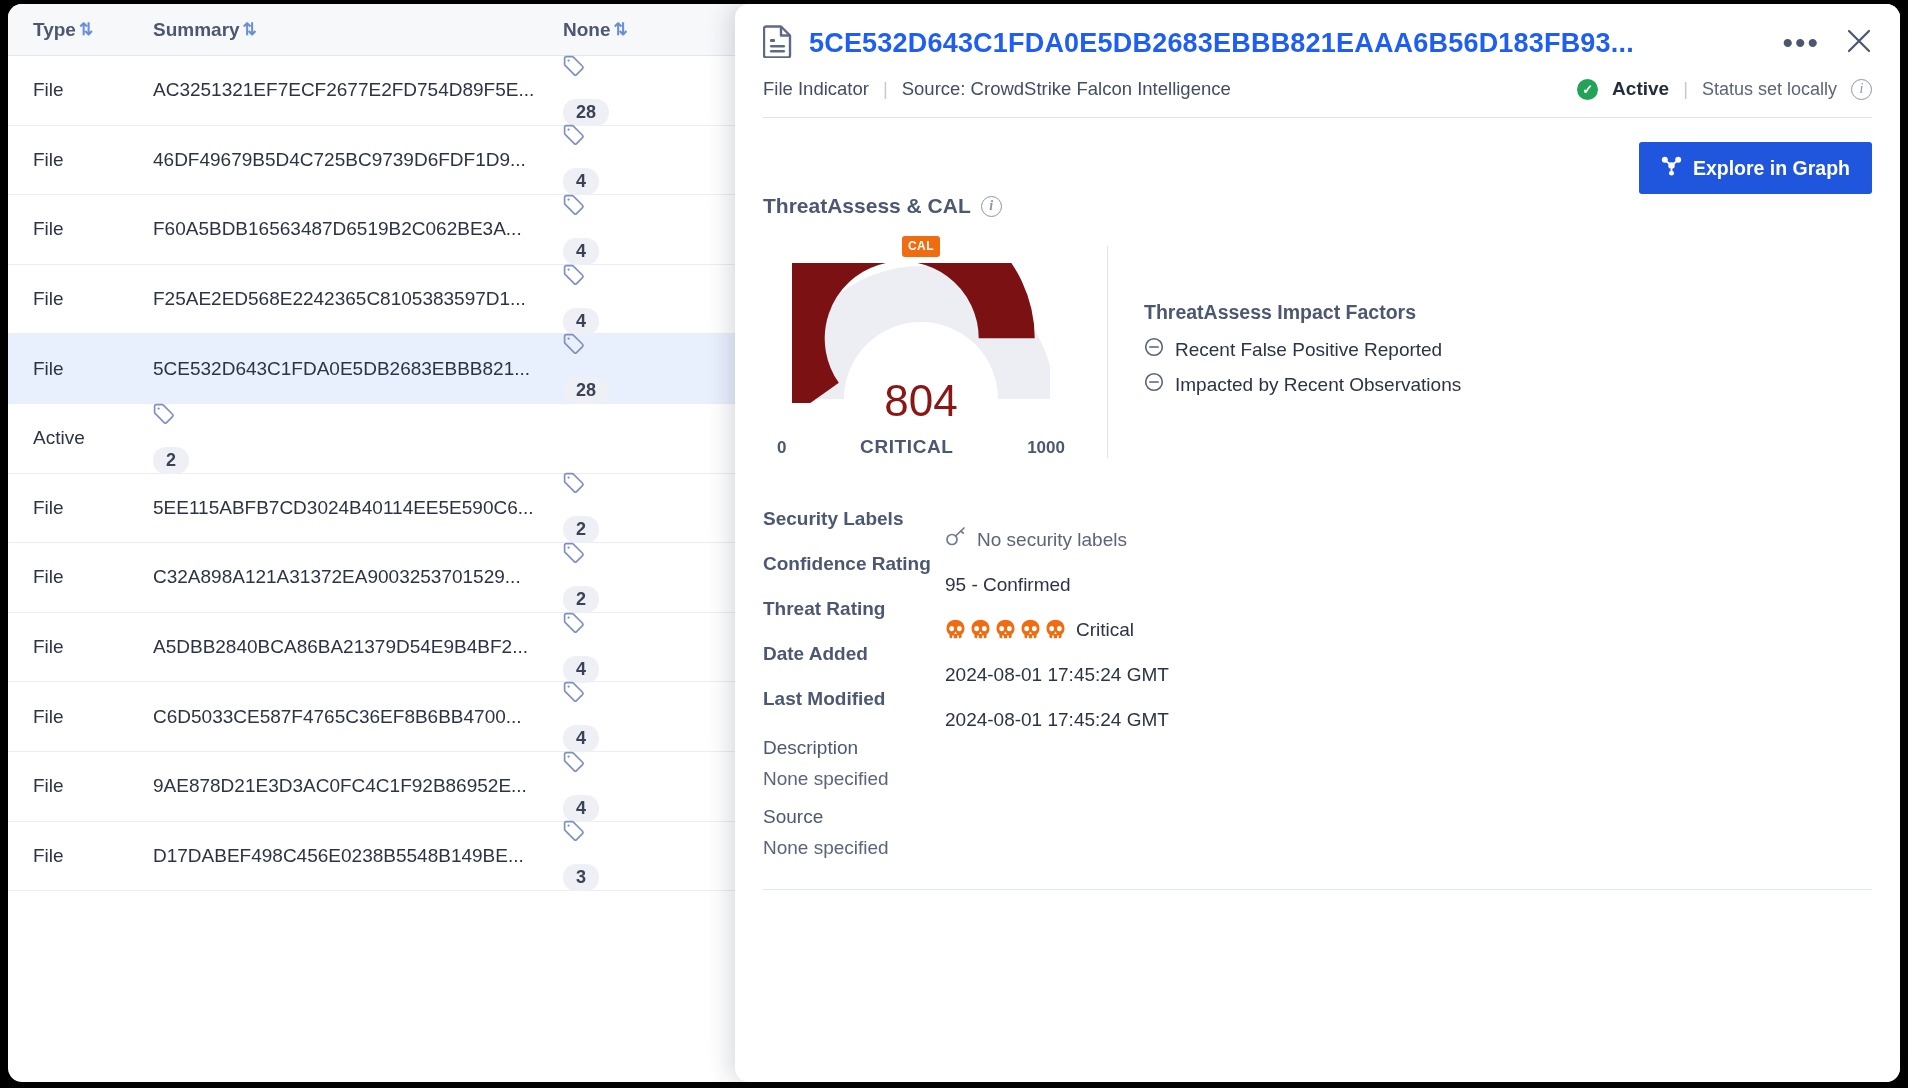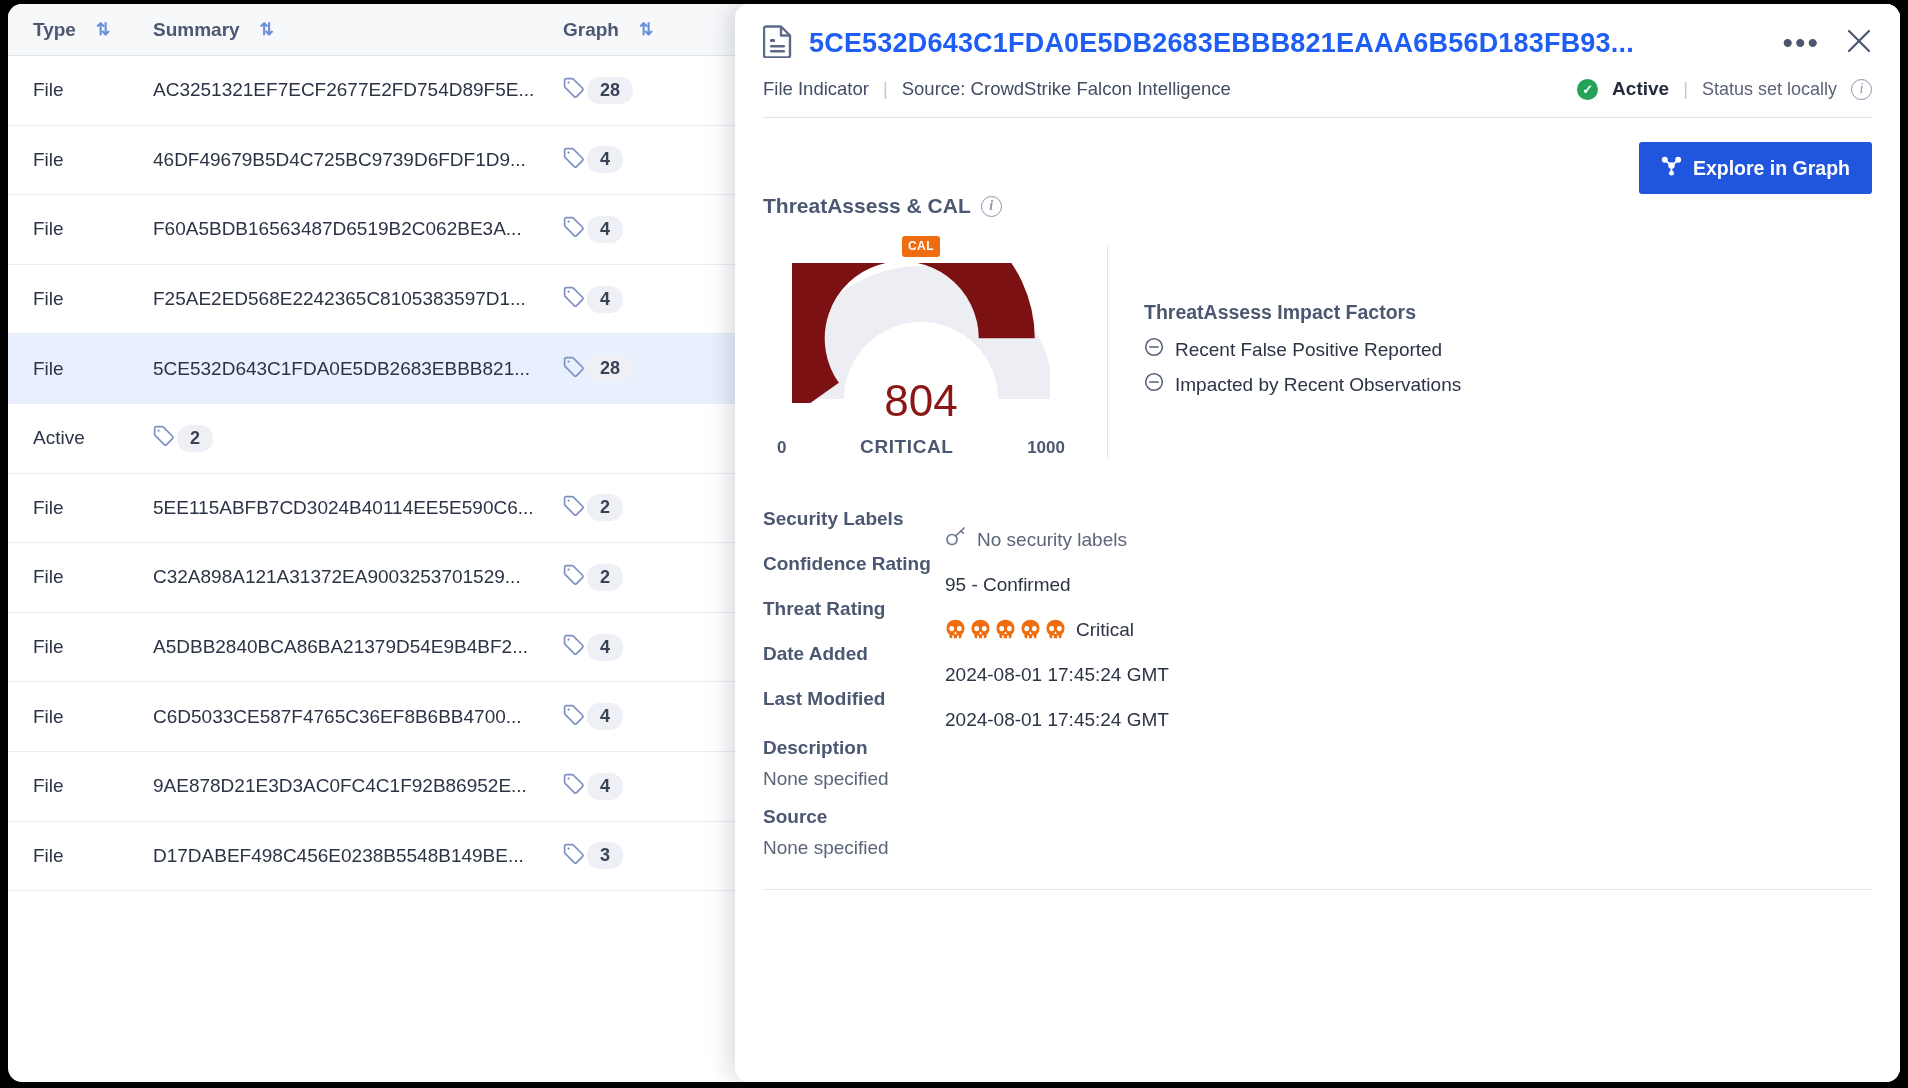"Type" .th { gap: 20px -> 3px }
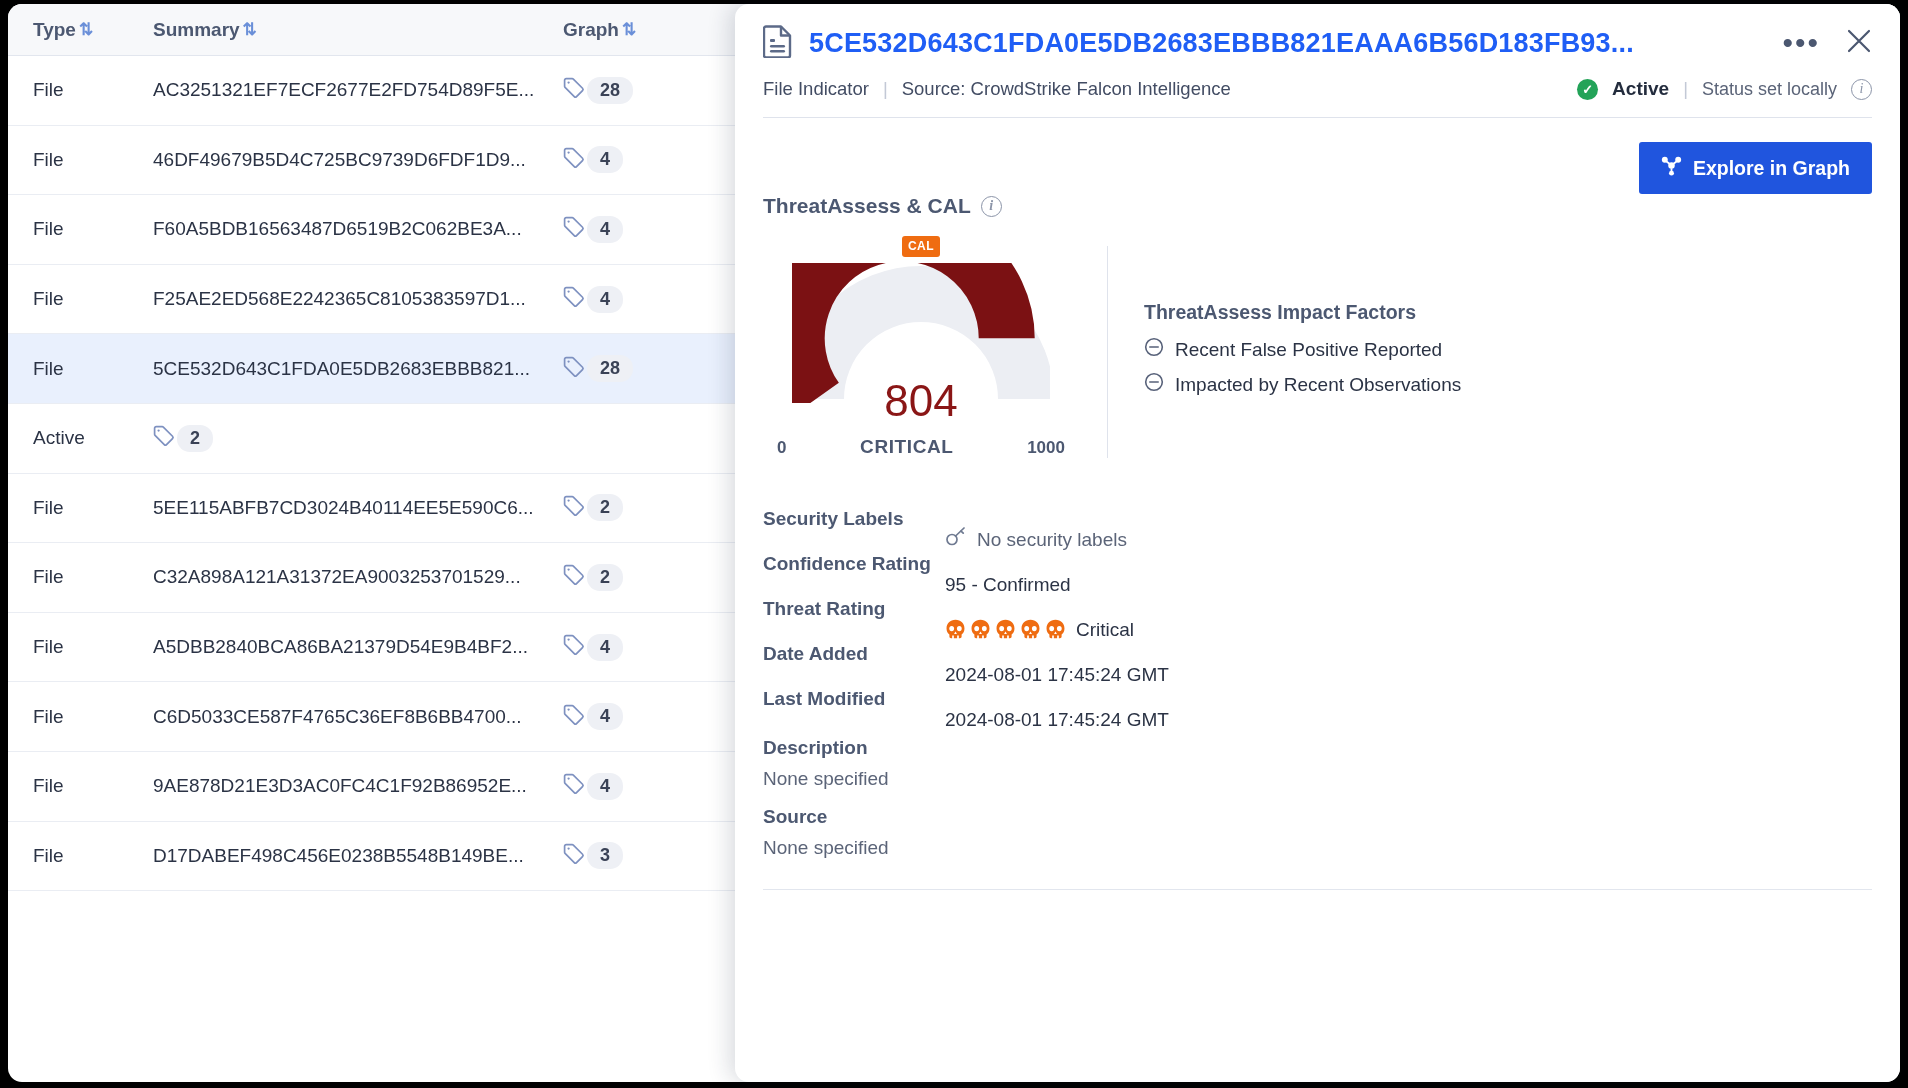"Graph" span { text: Graph -> None }
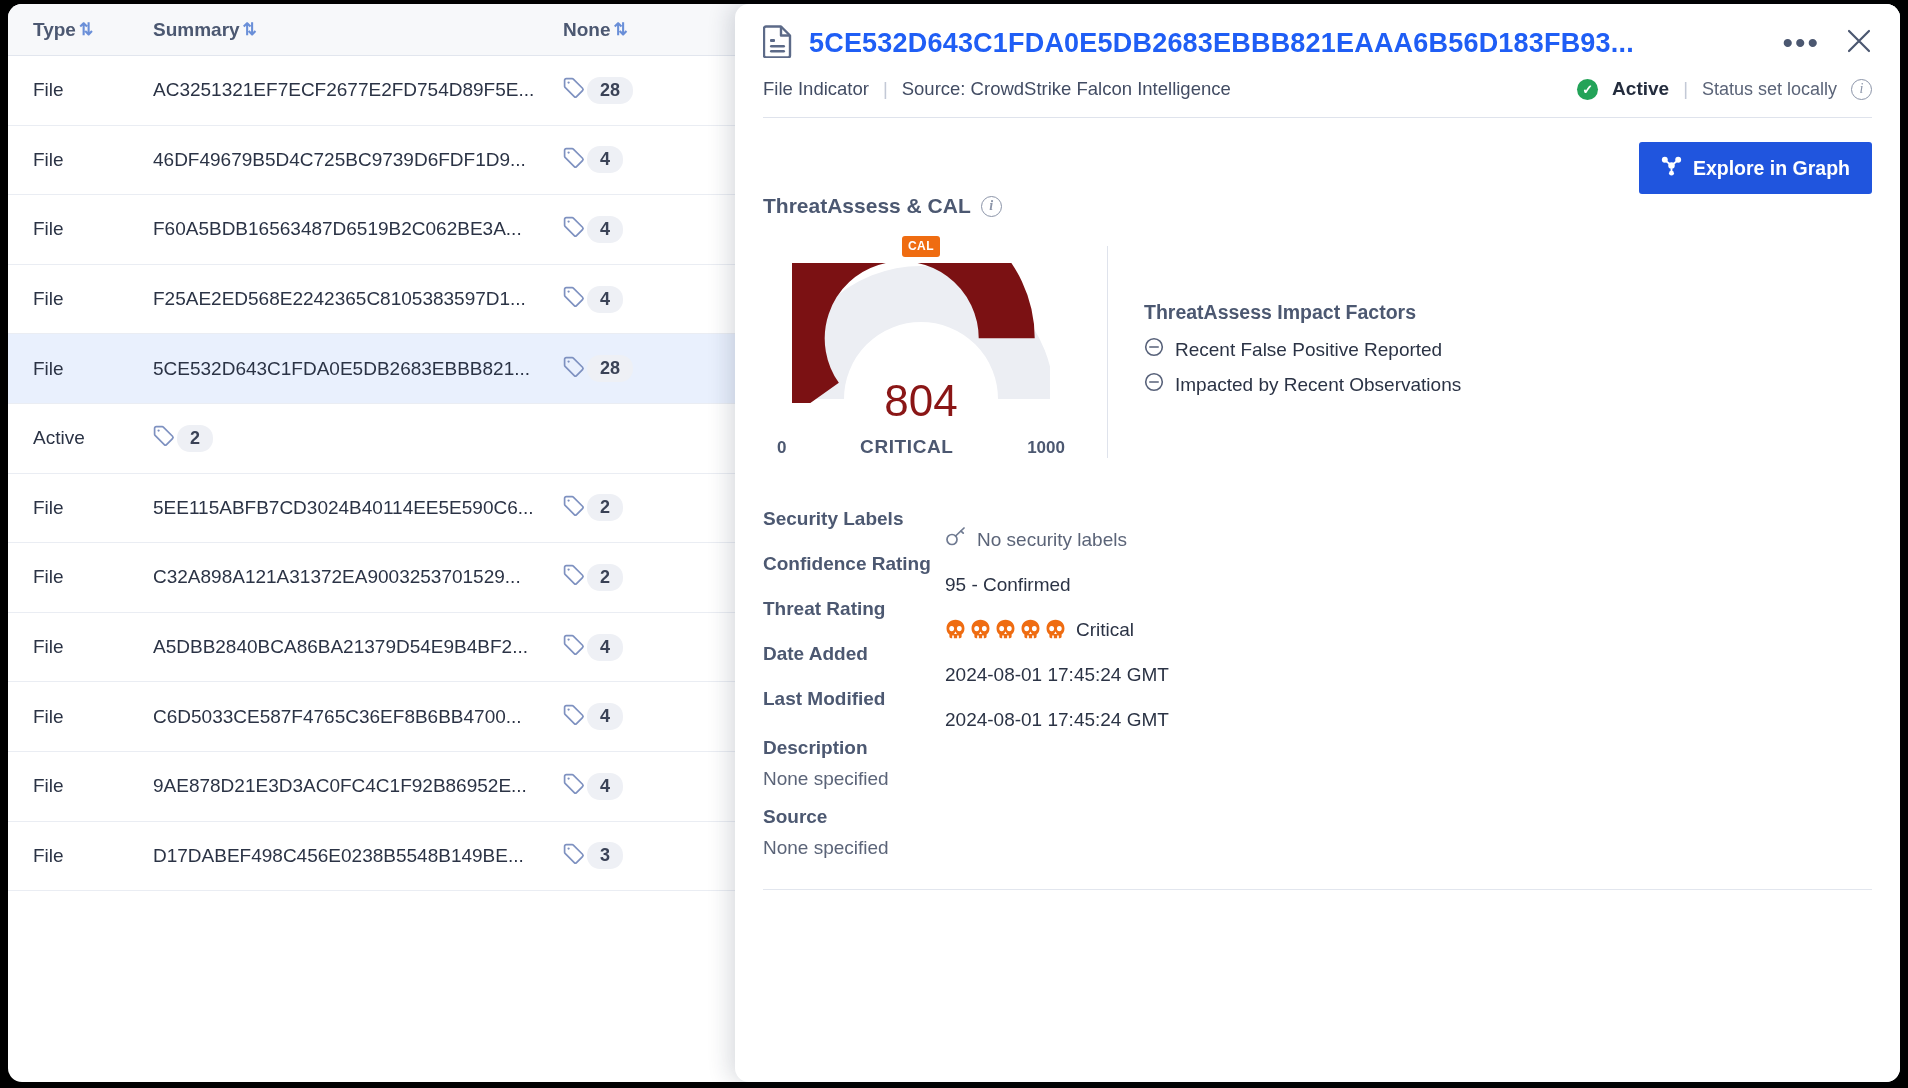"28" .cell-tags { align-items: center -> none; flex-direction: none -> column; gap: 2px -> 18px }
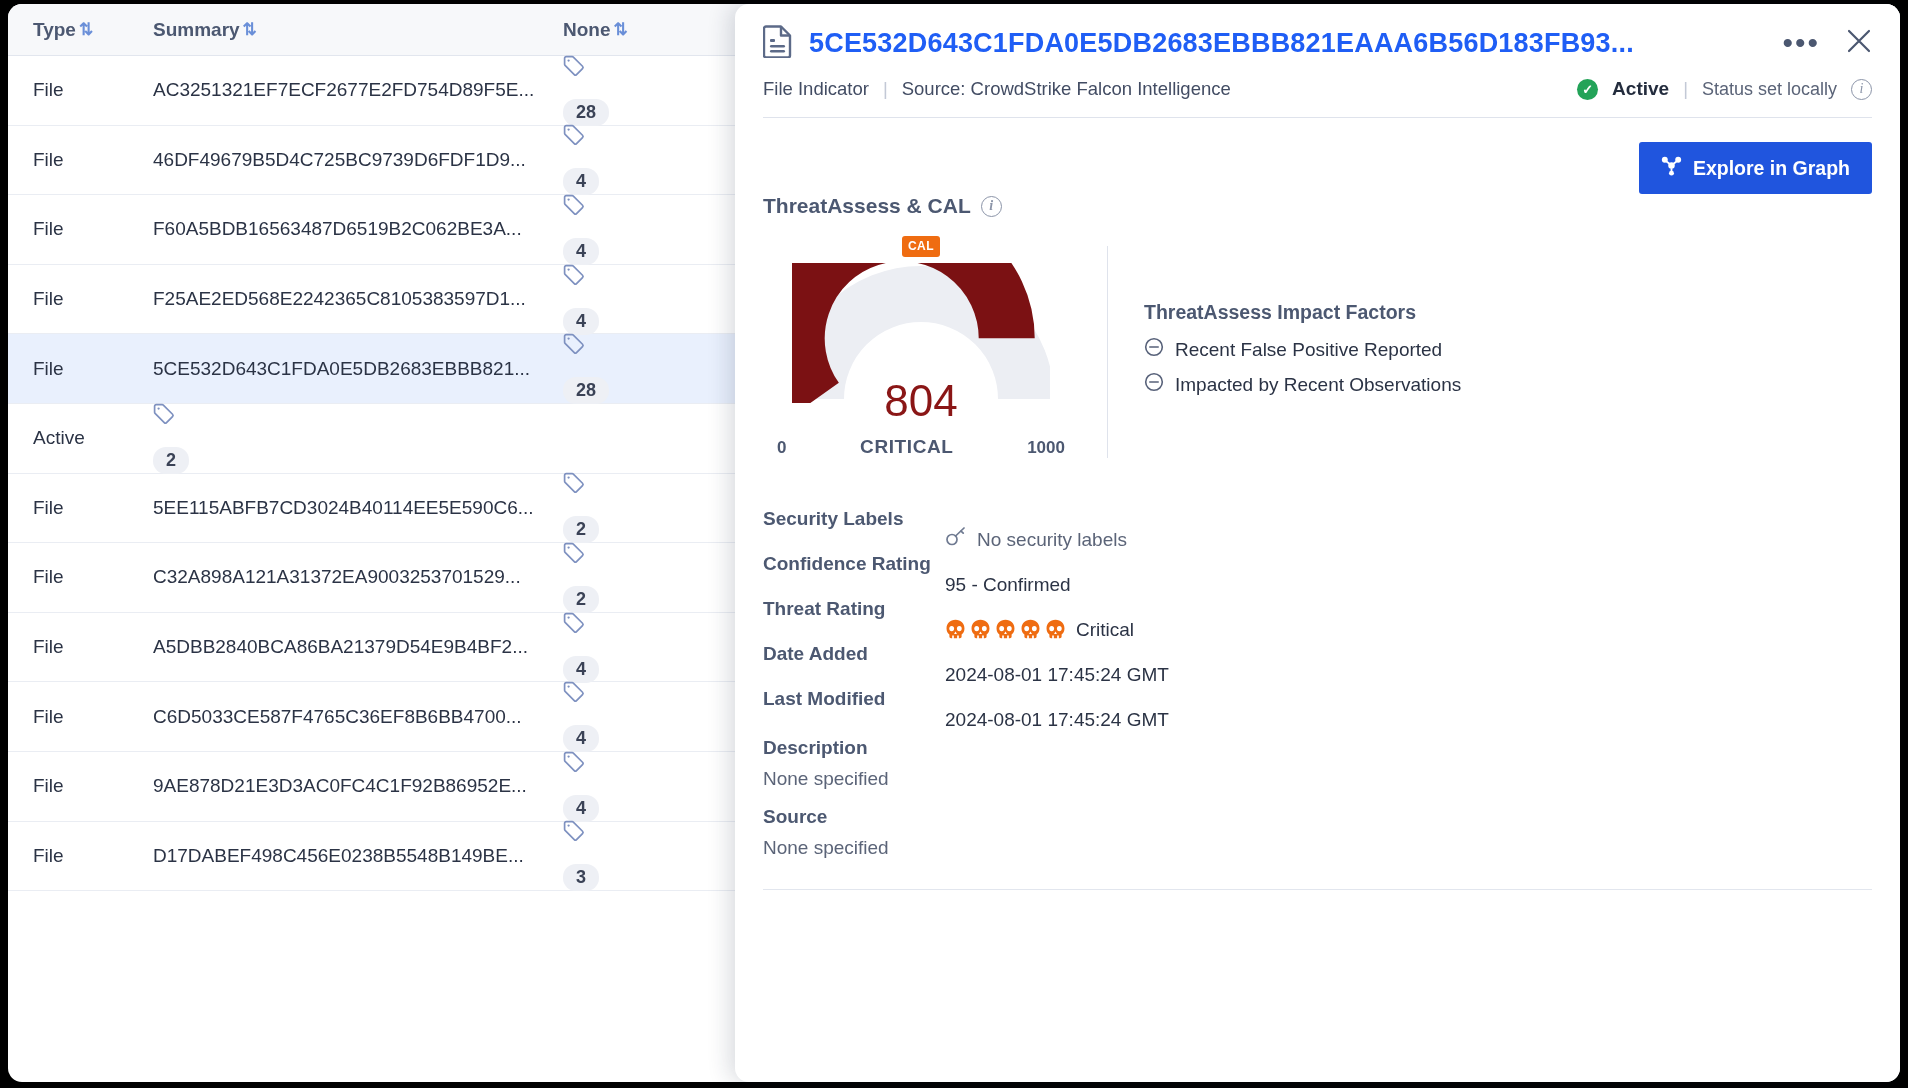"Description" .block-title { font-weight: 700 -> 400 }
